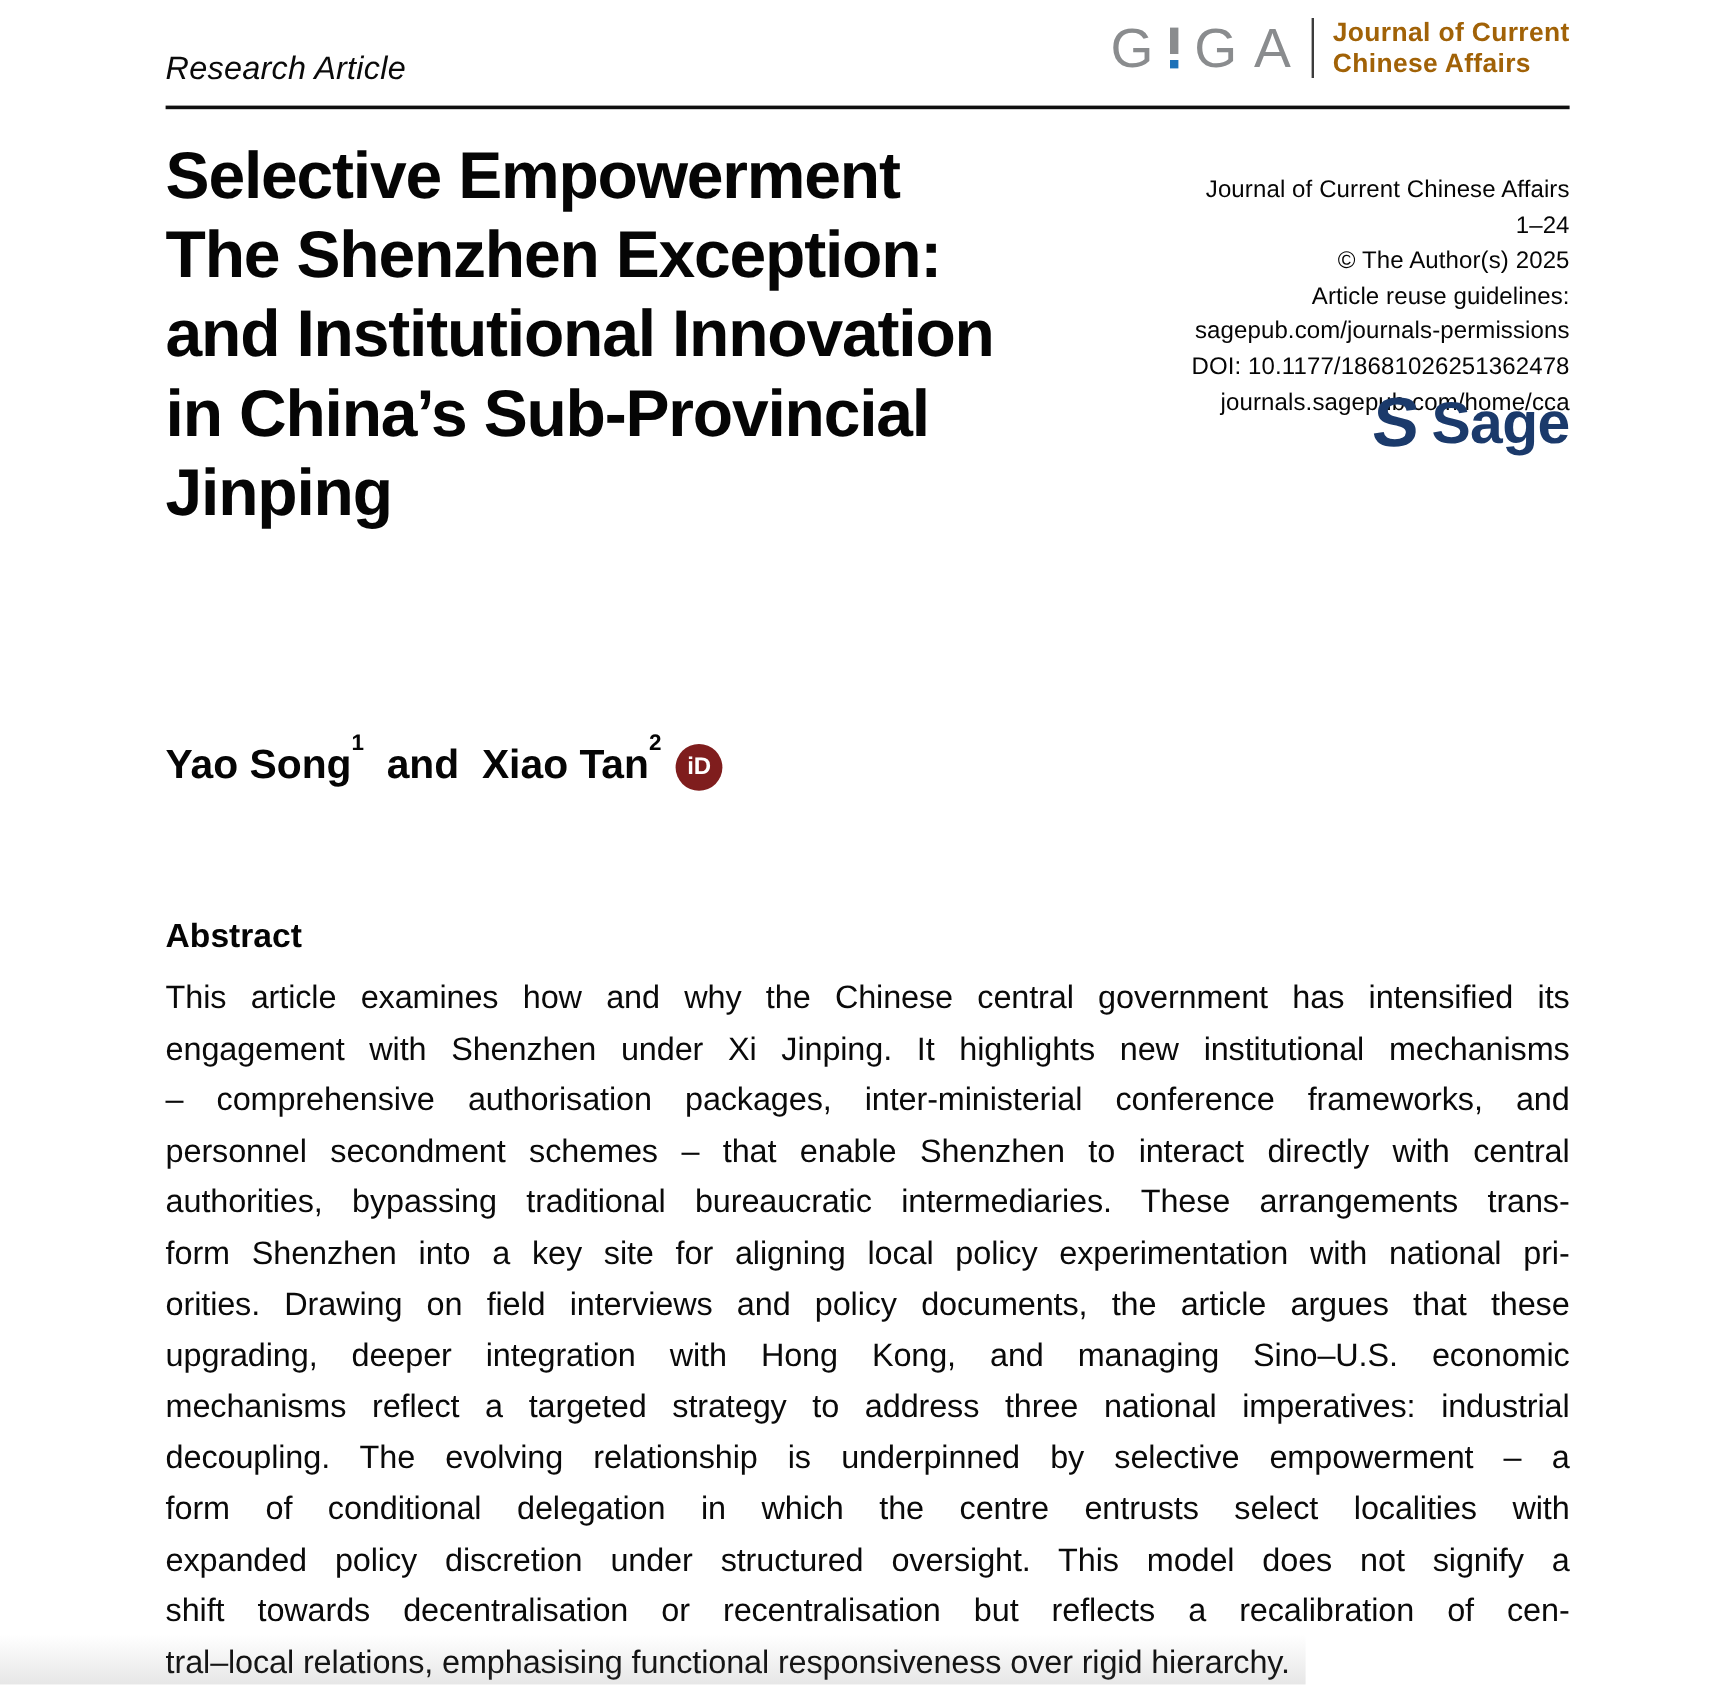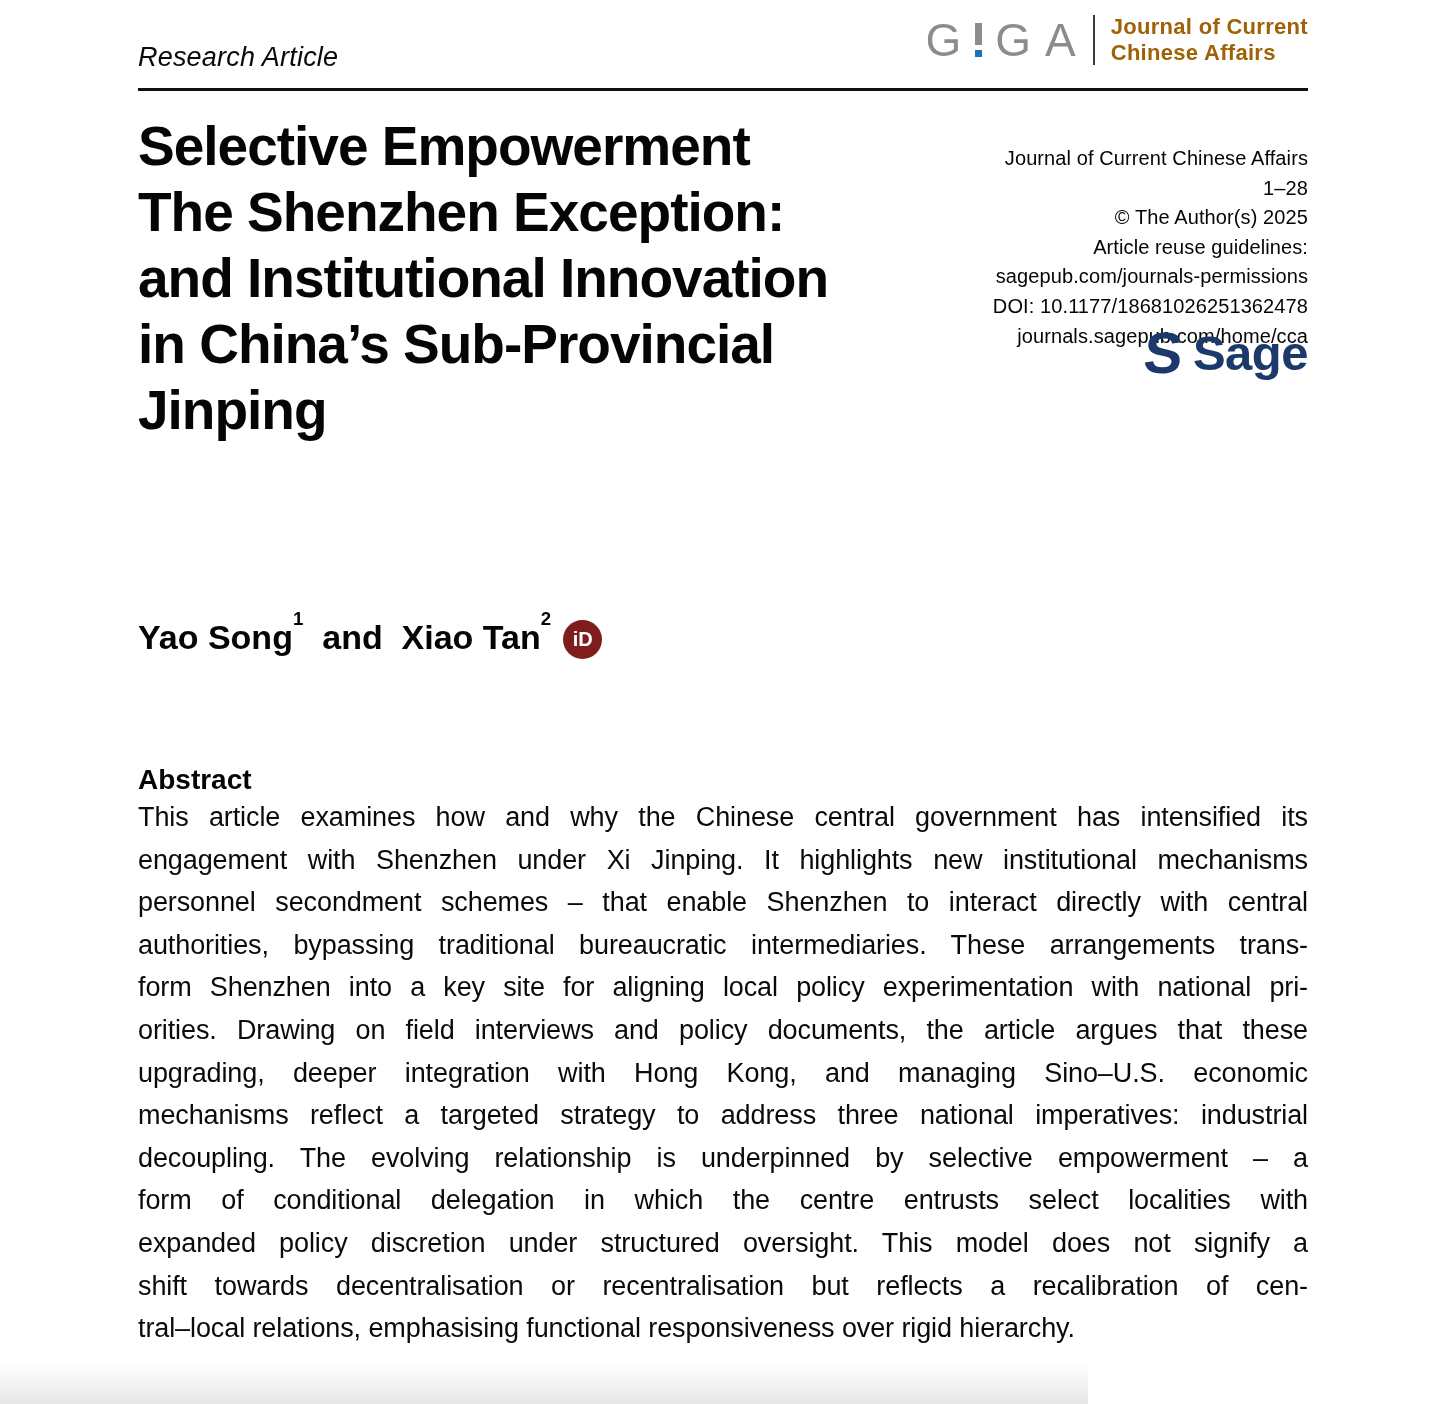"1–28" div { text: 28 -> 24 }
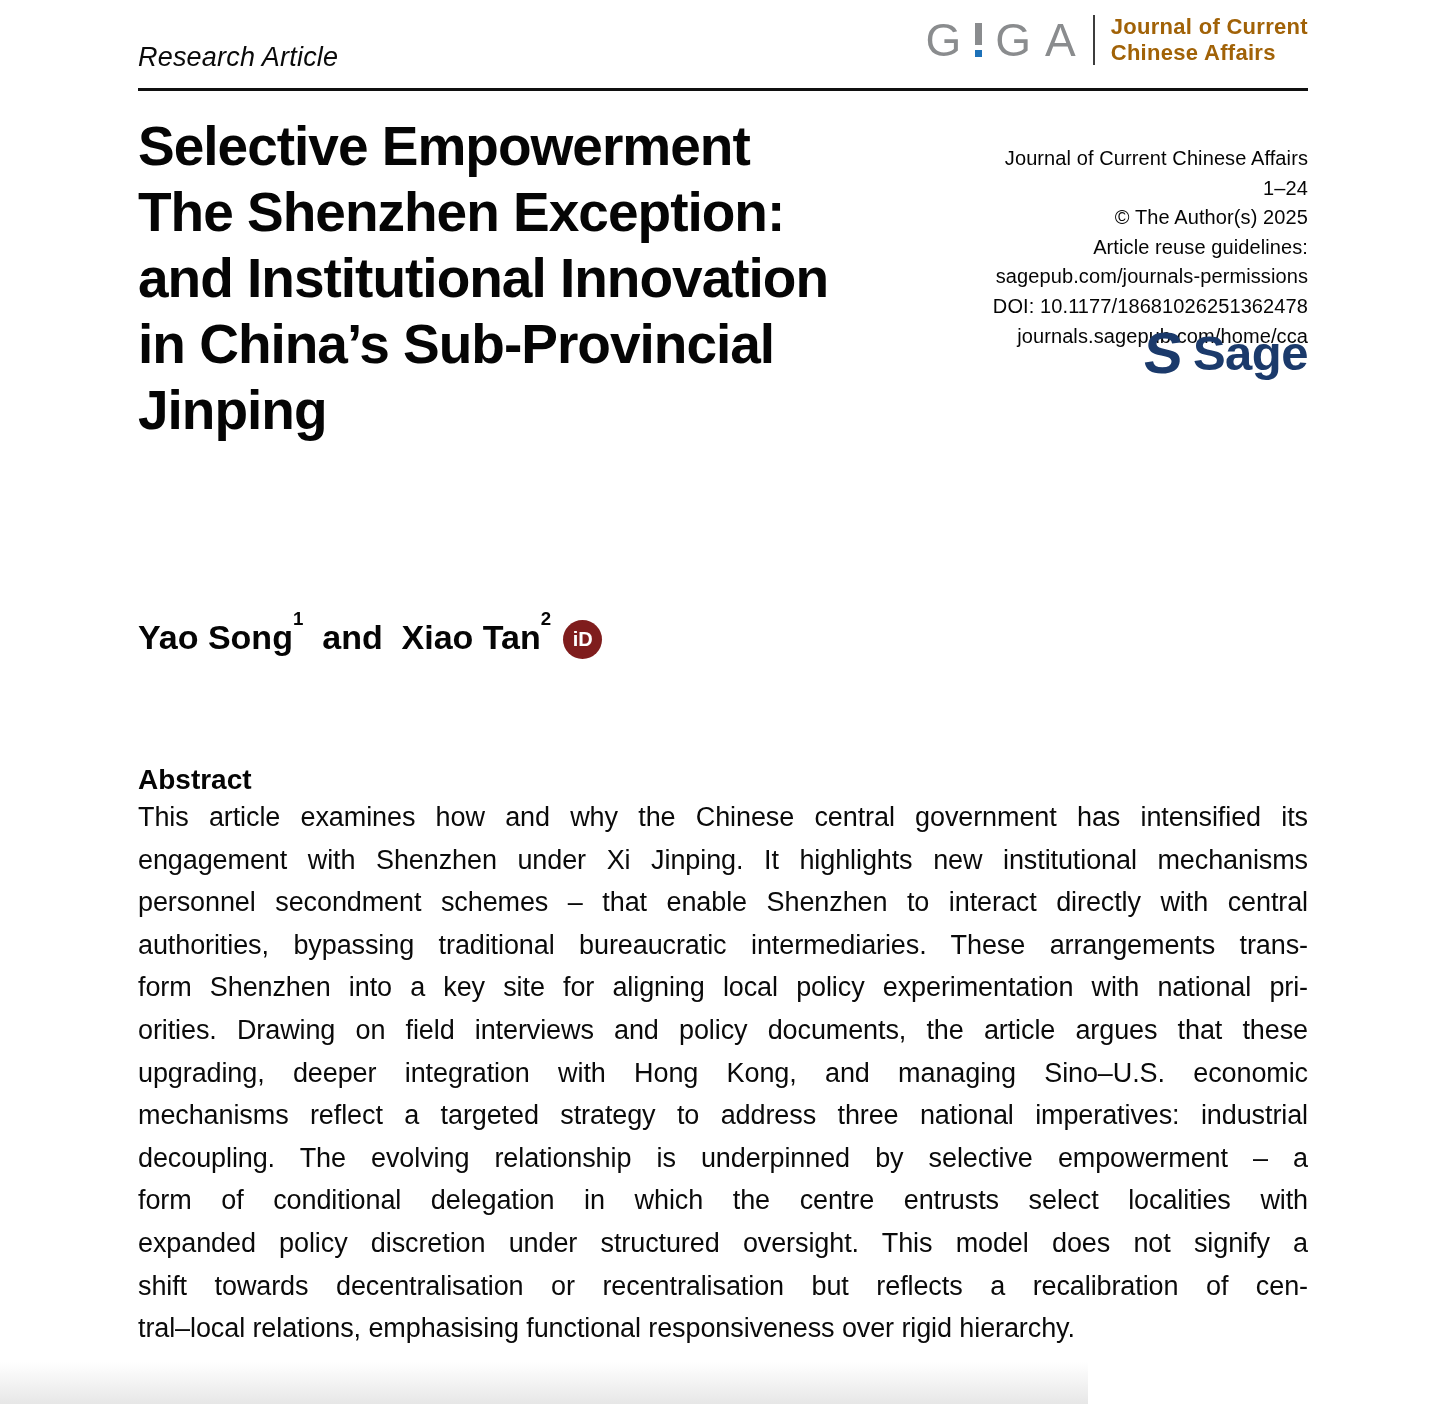"Abstract" .abstract h2 { margin-bottom: none -> 14px }
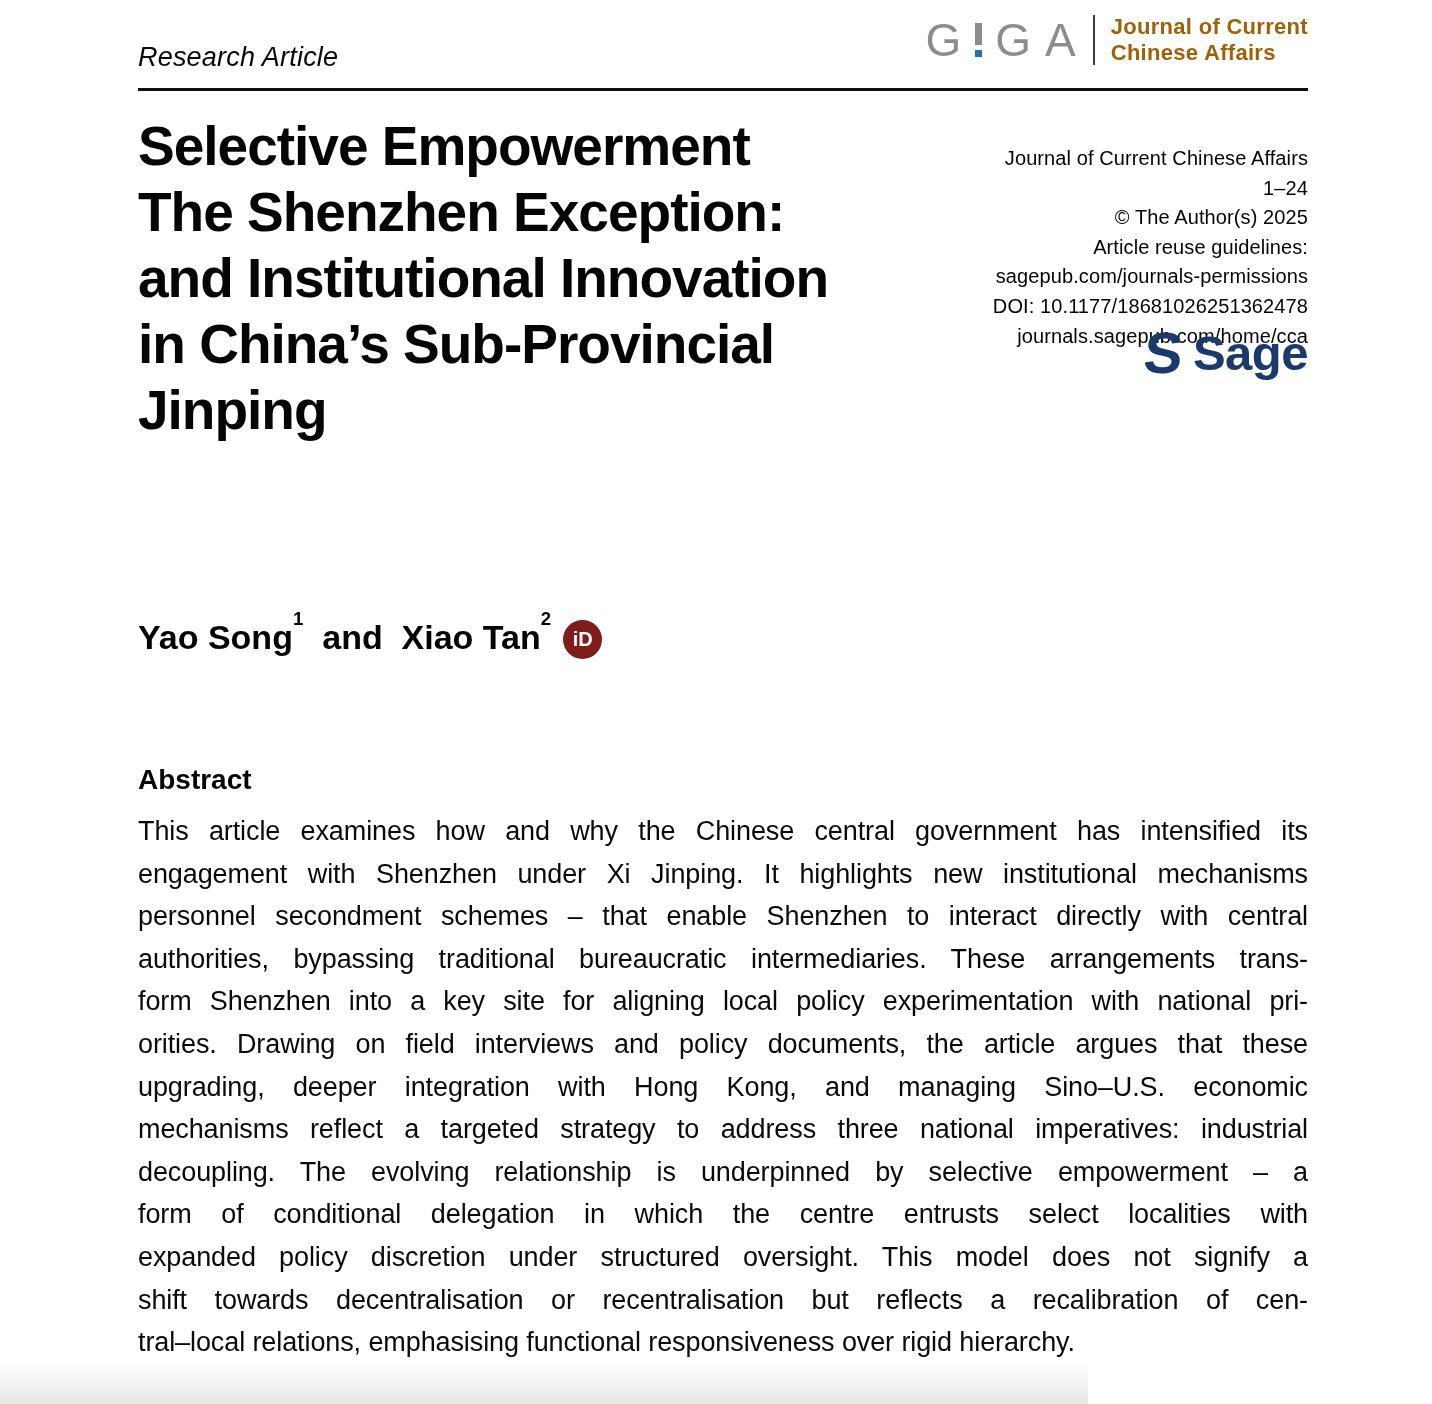"– comprehensive authorisation packages," div.abs-line { html: none -> <div>– comprehensive authorisation packages, inter-ministerial conference frameworks, and</div> }
